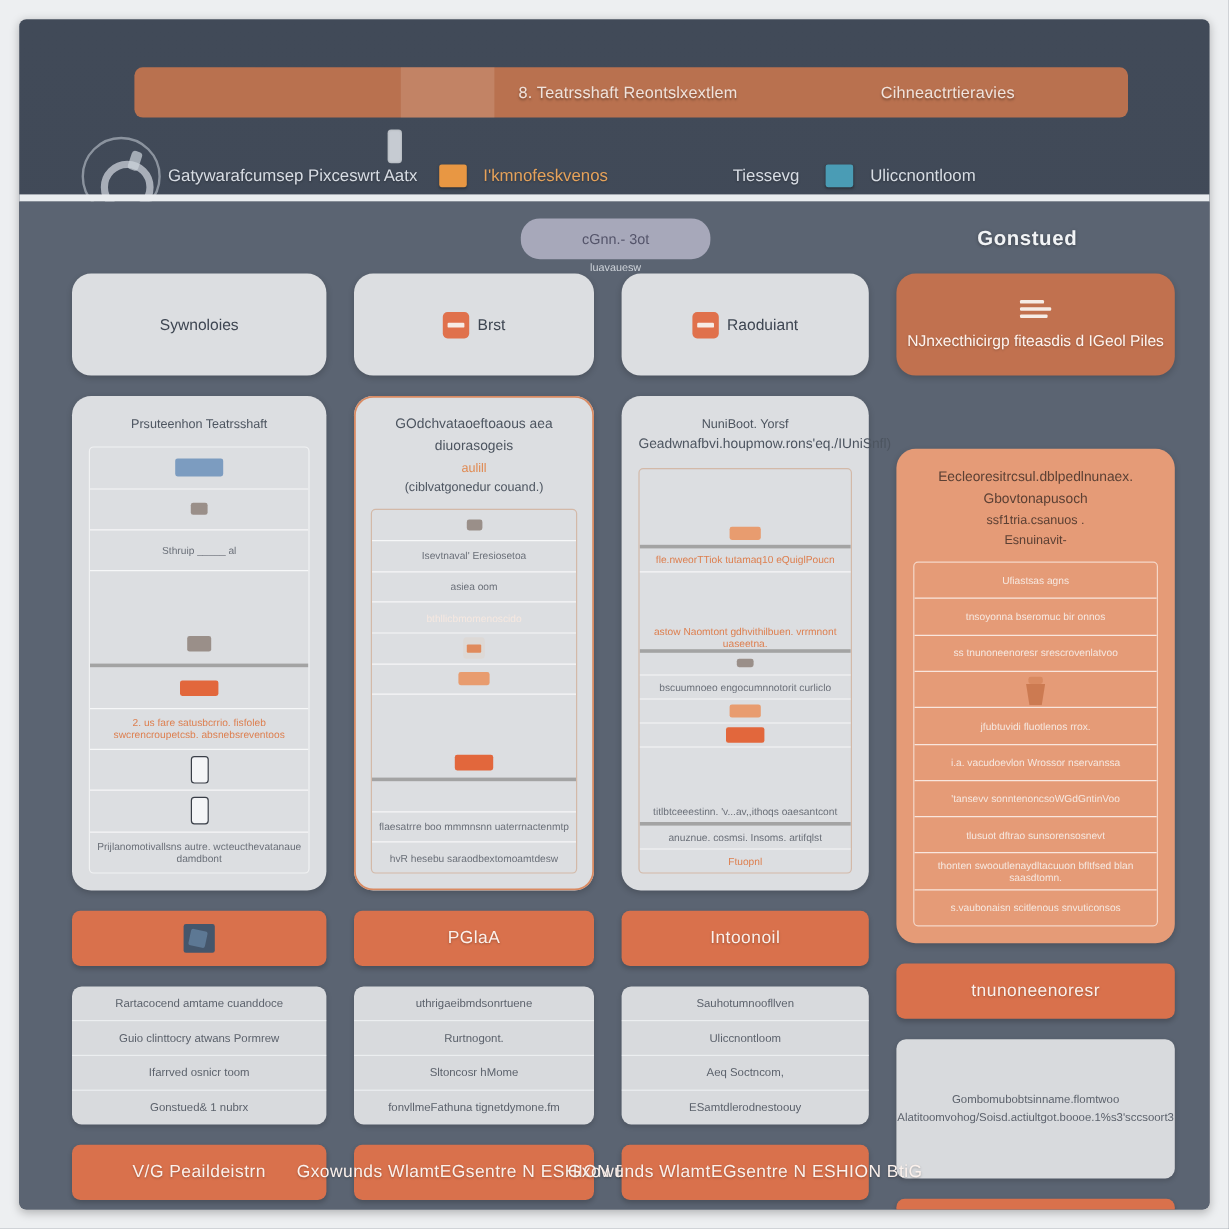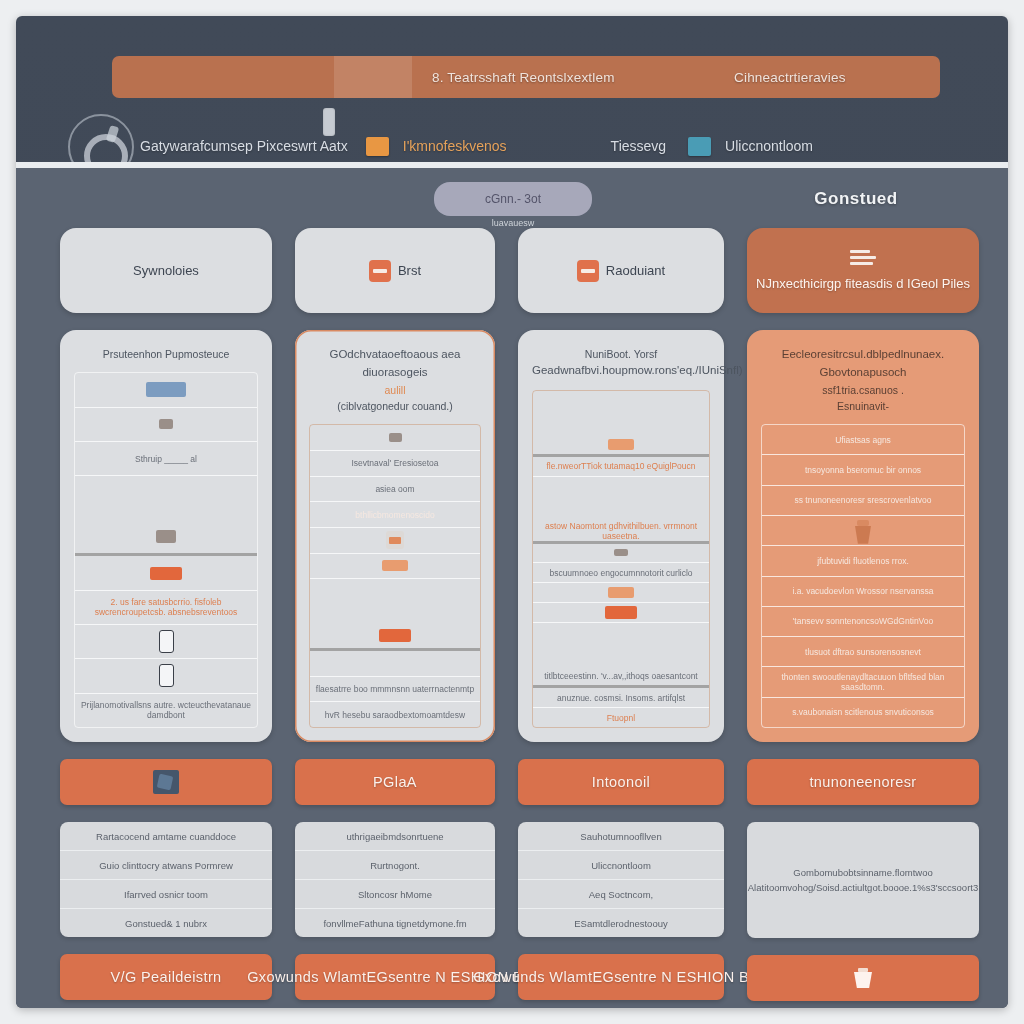"Prsuteenhon Pupmosteuce" div.bc-title { text: Pupmosteuce -> Teatrsshaft }
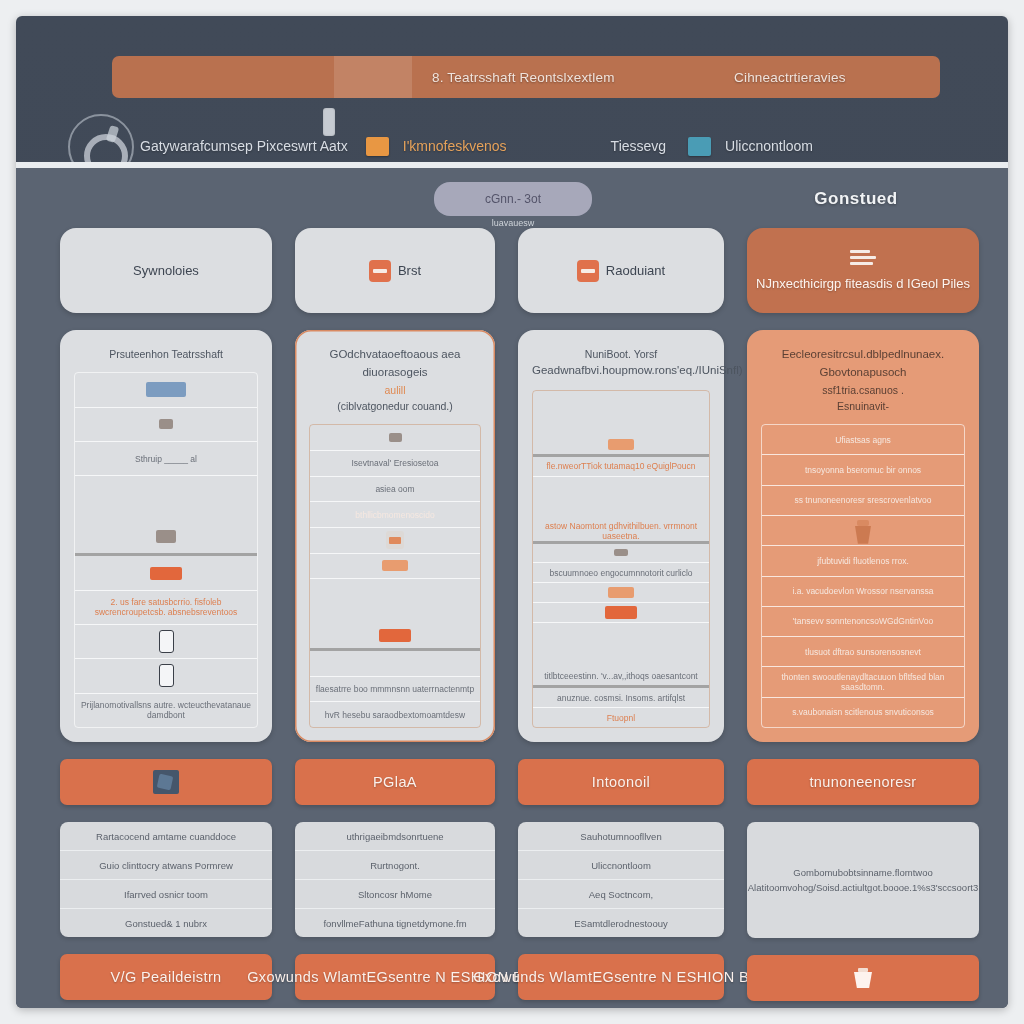"Eecleoresitrcsul.dblpedlnunaex." .card.orange-lt { margin-top: none -> 44px }
